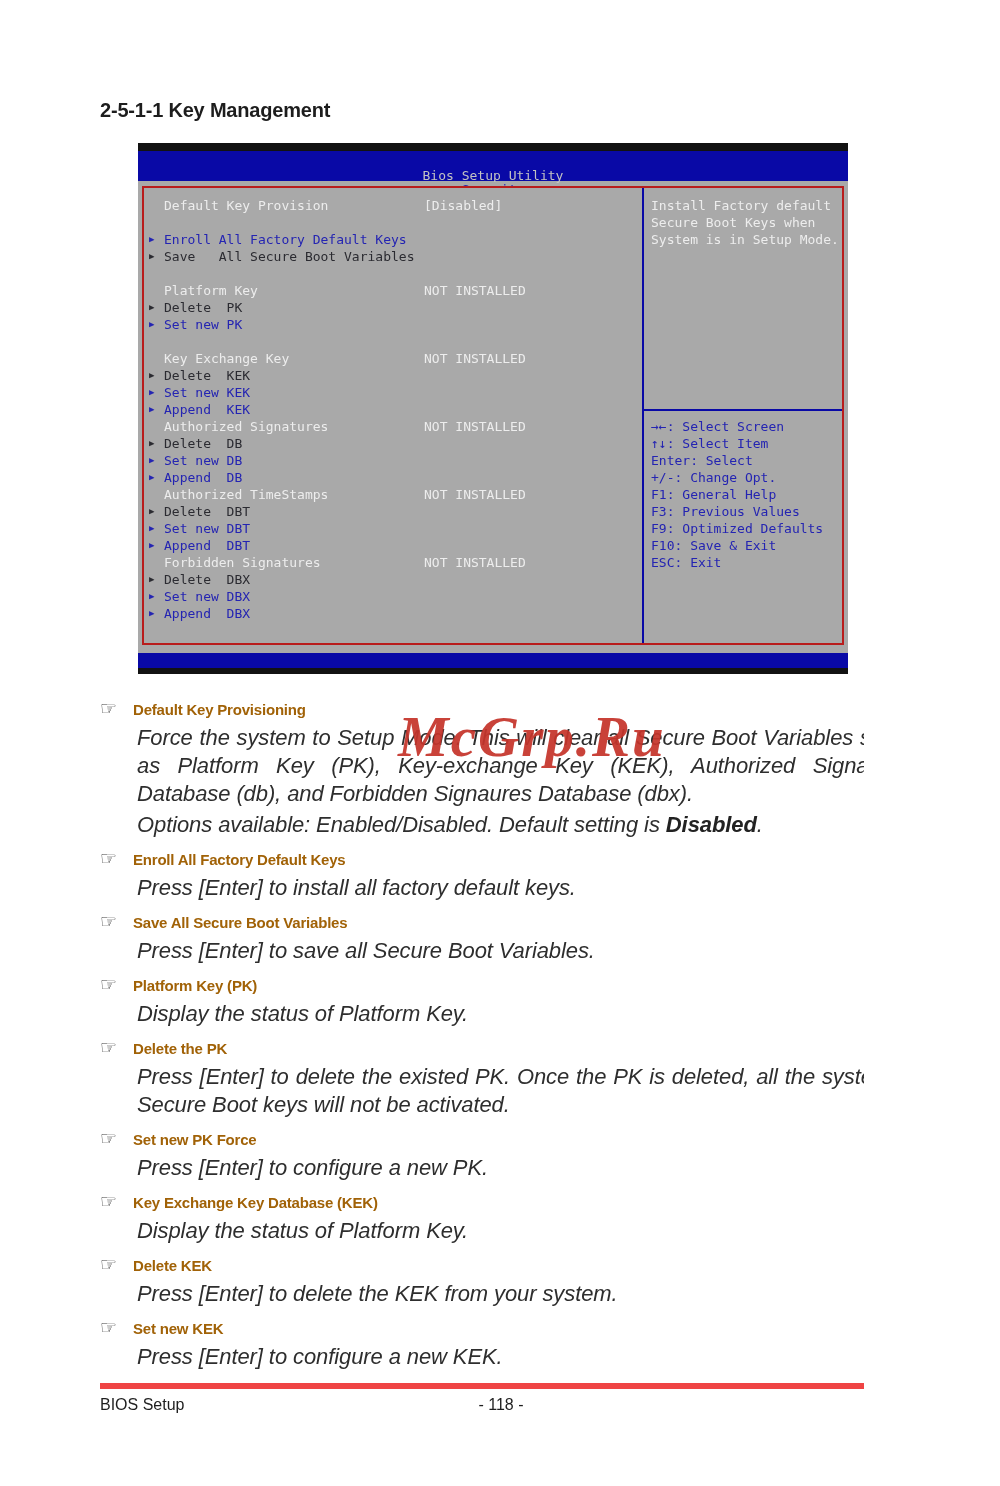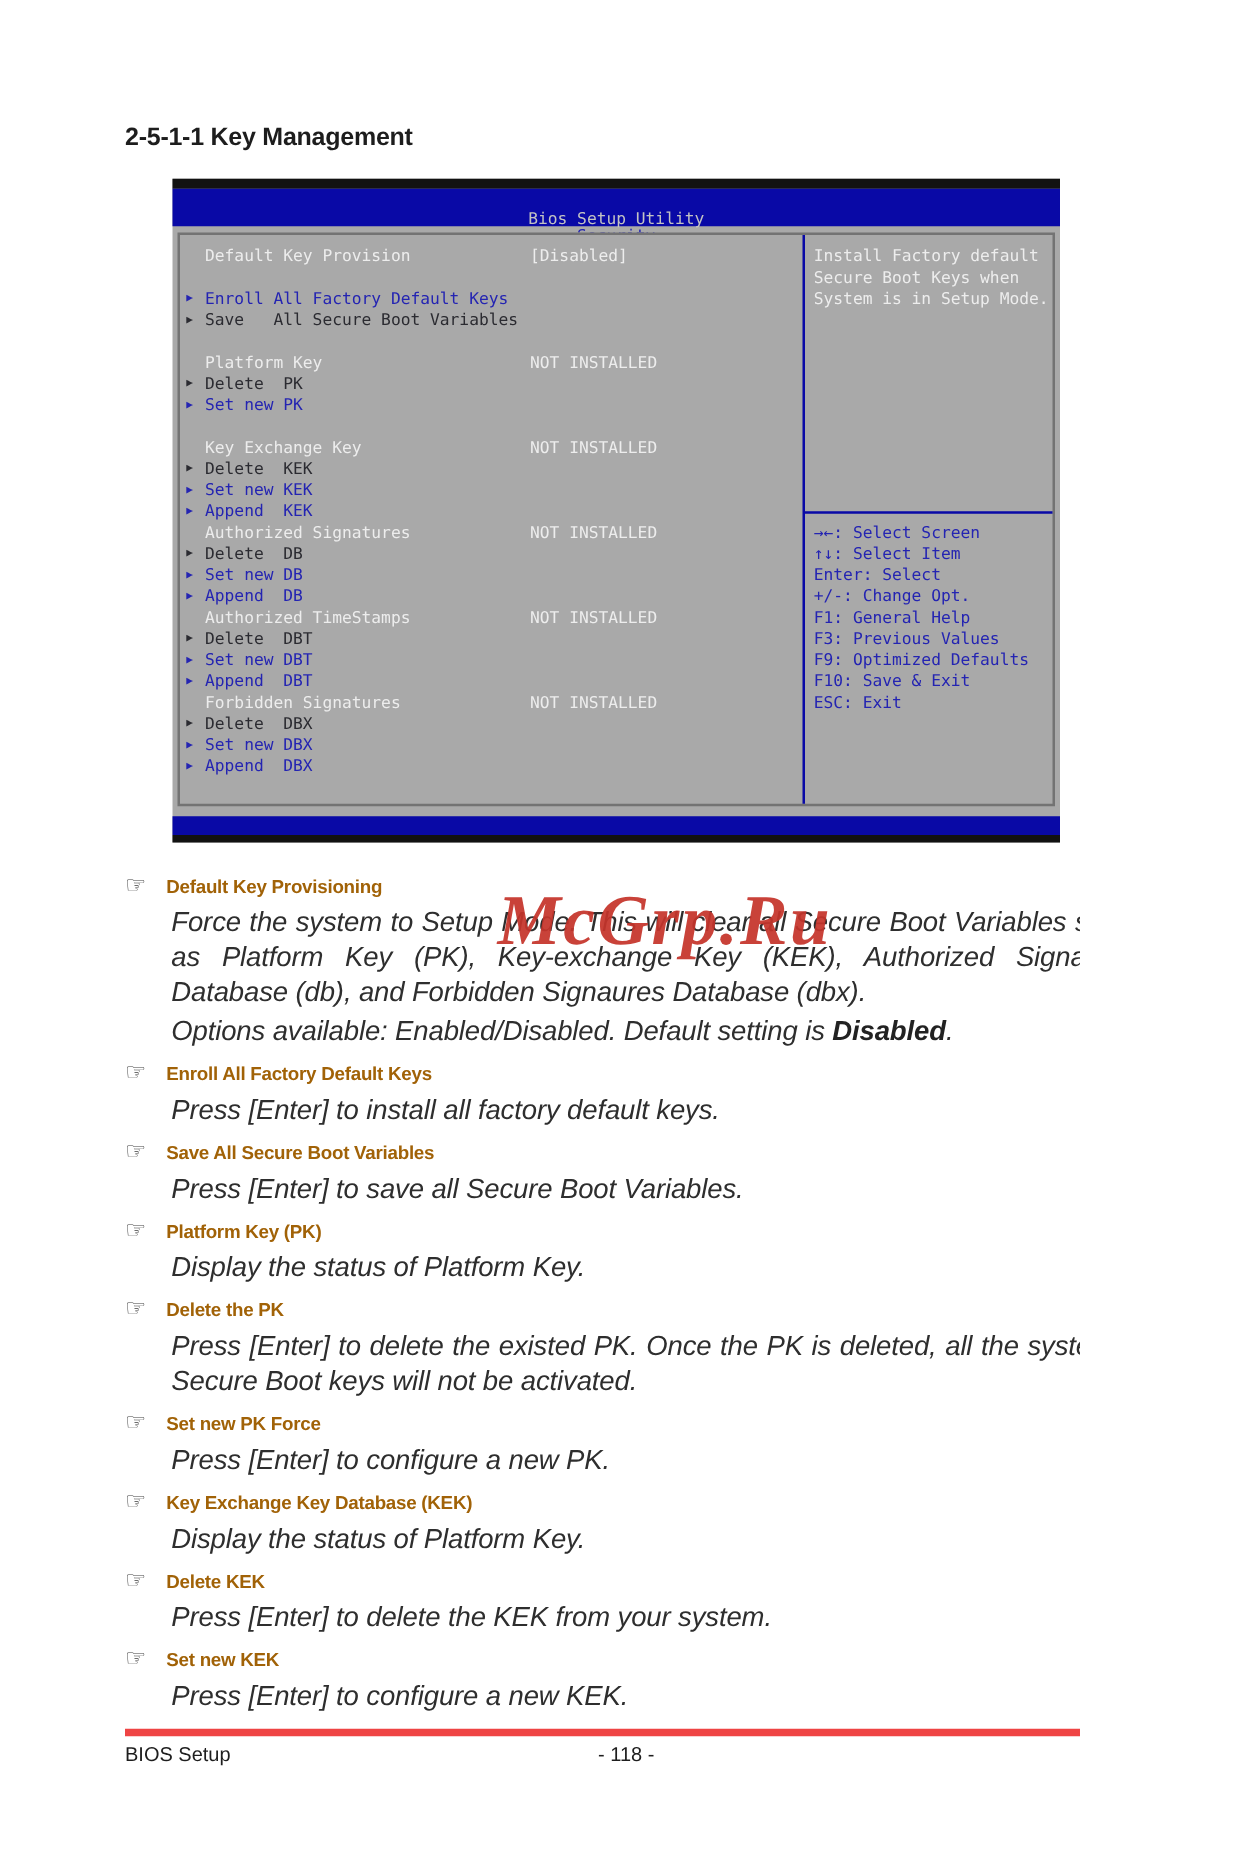"Default Key Provision" .bios-panel { border: 2px solid #737373 -> 2px solid #b91c1c }
